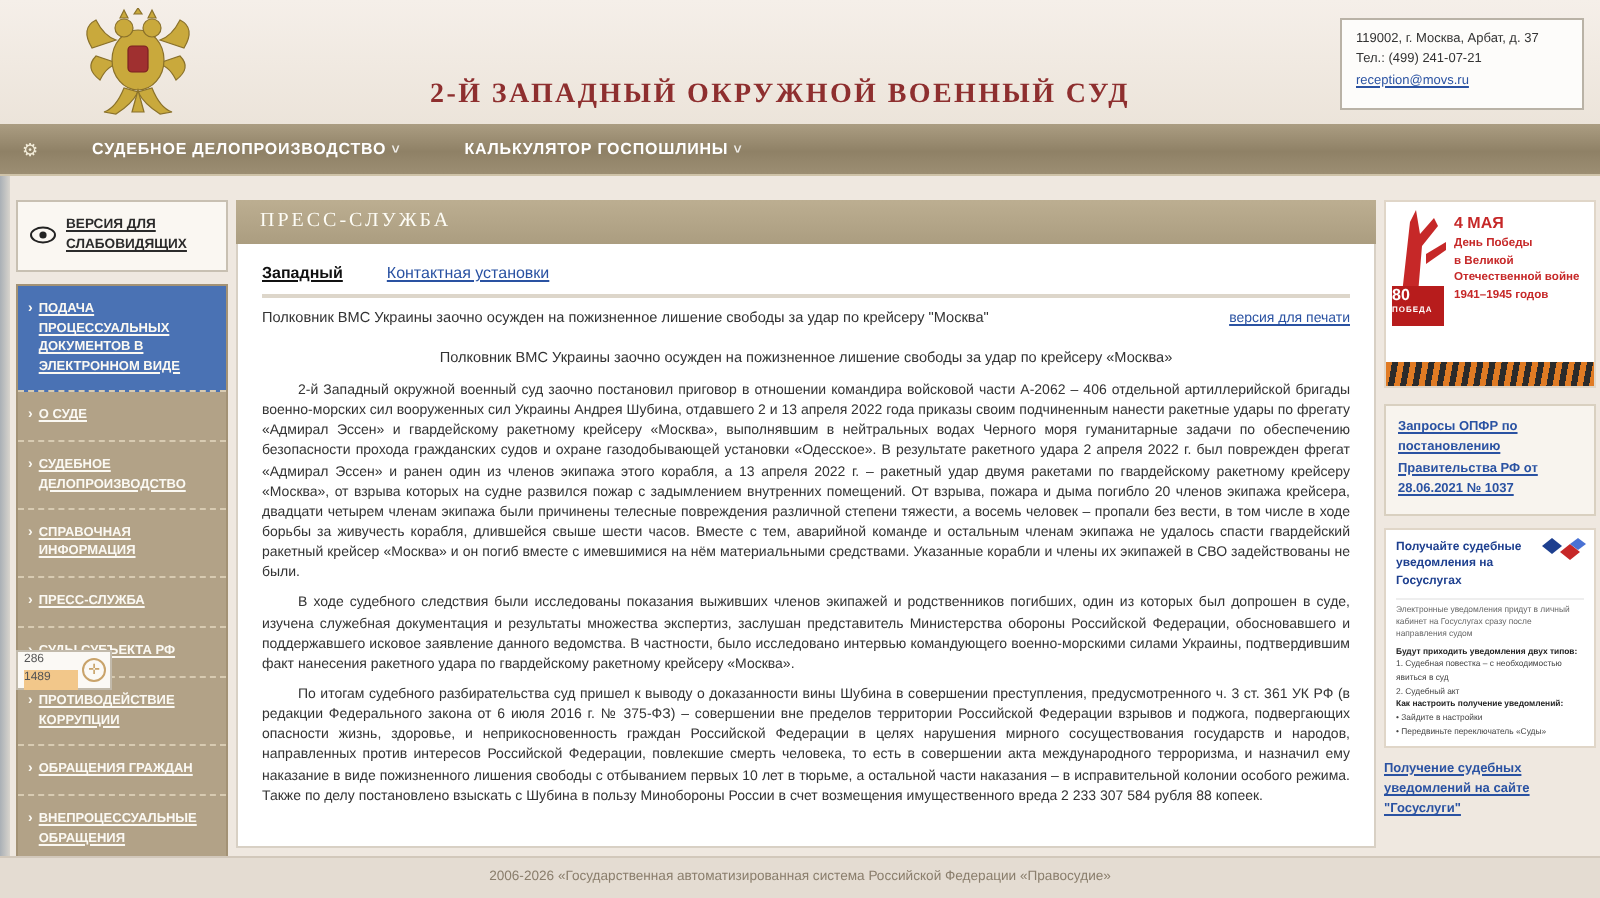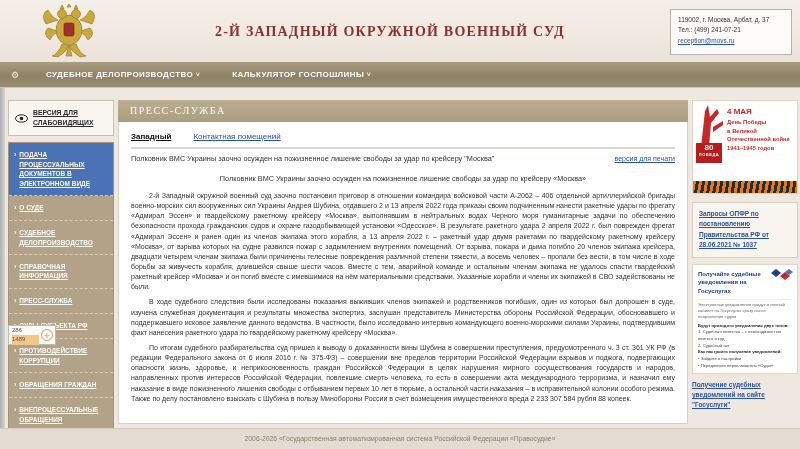"2-Й ЗАПАДНЫЙ ОКРУЖНОЙ ВОЕННЫЙ СУД" .site-title { top: 24px -> 40px }
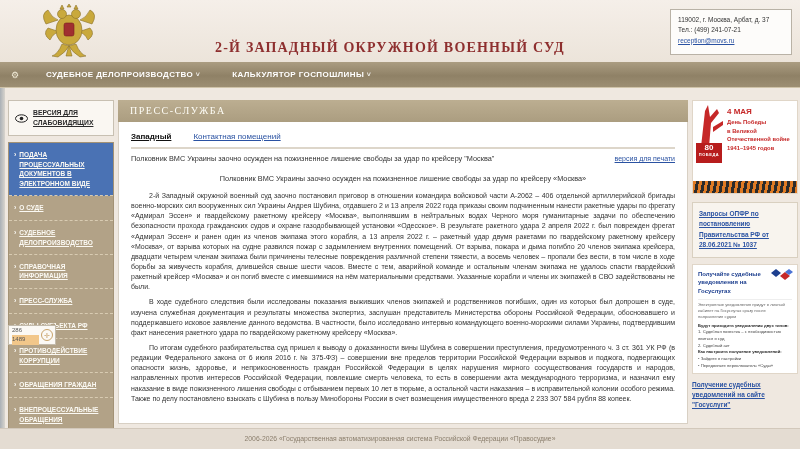"Контактная помещений" span.tab-link { text: помещений -> установки }
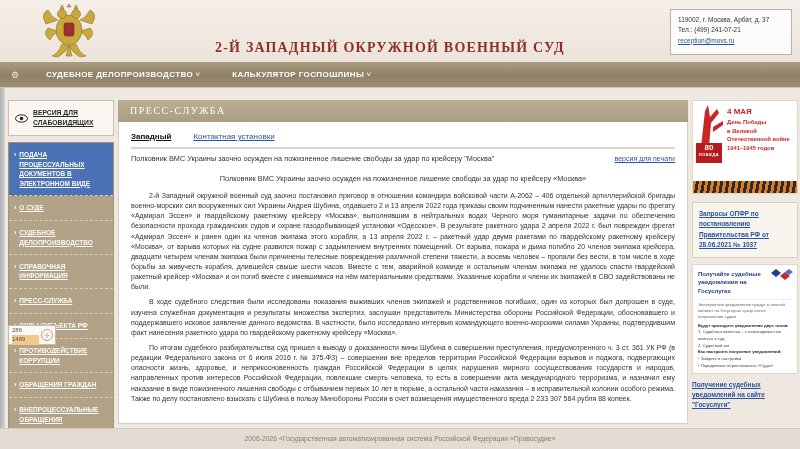"80" .vday-badge { text-align: center -> none }
